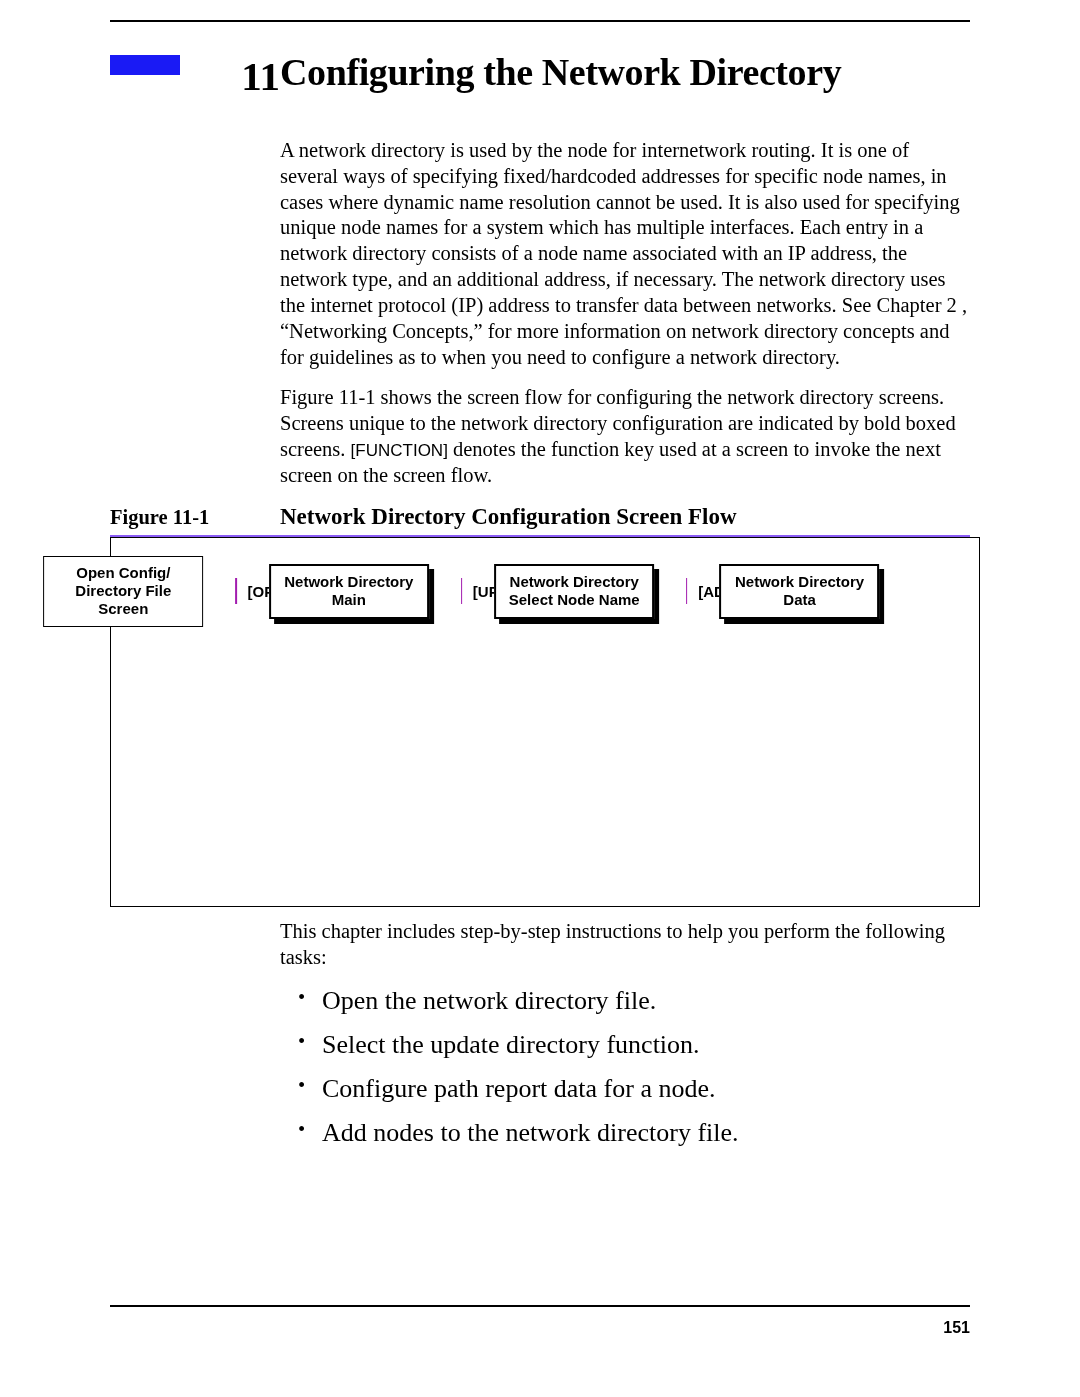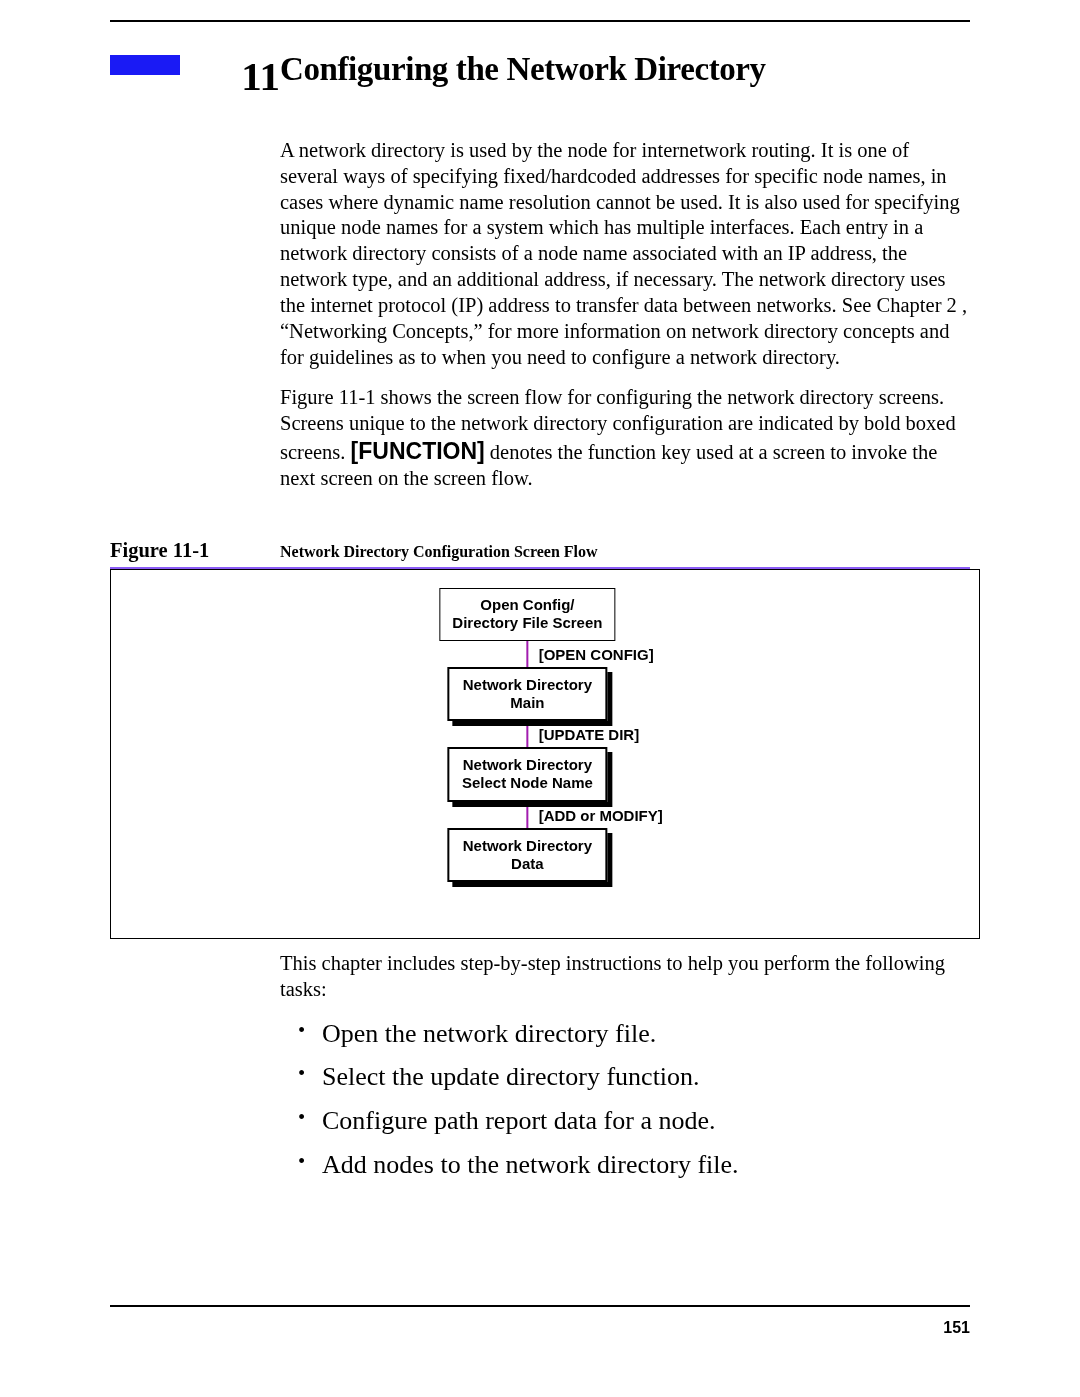"Configuring the Network Directory" .chaptitle { font-size: 33px -> 38px }
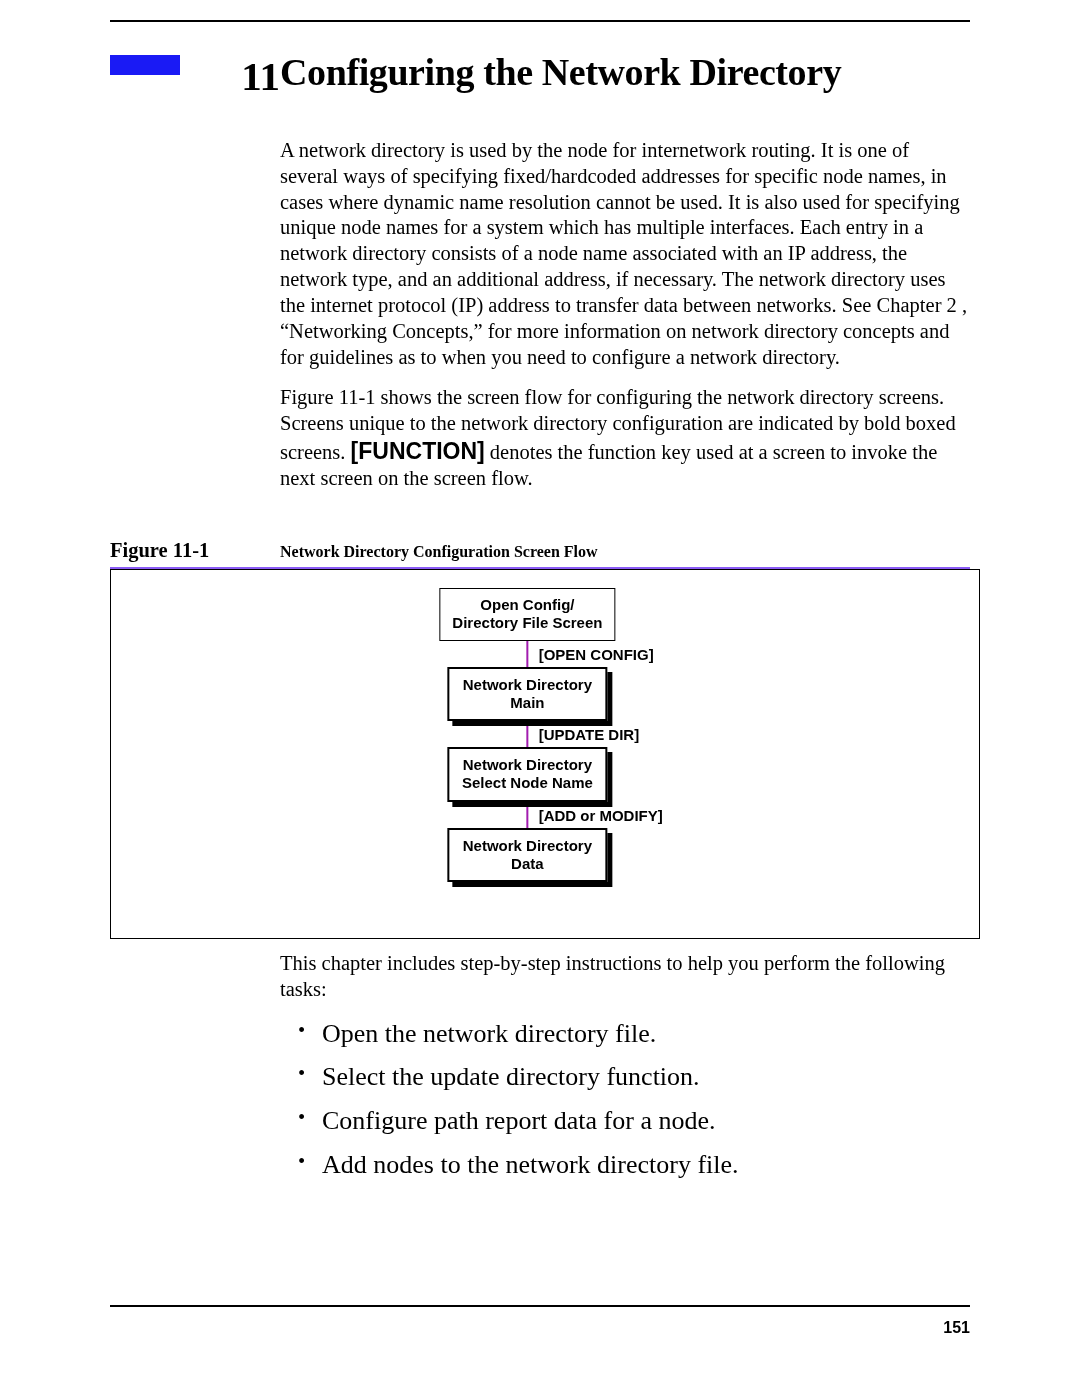"[FUNCTION]" .fn-strong { font-size: 23px -> 17px; font-weight: bold -> normal }
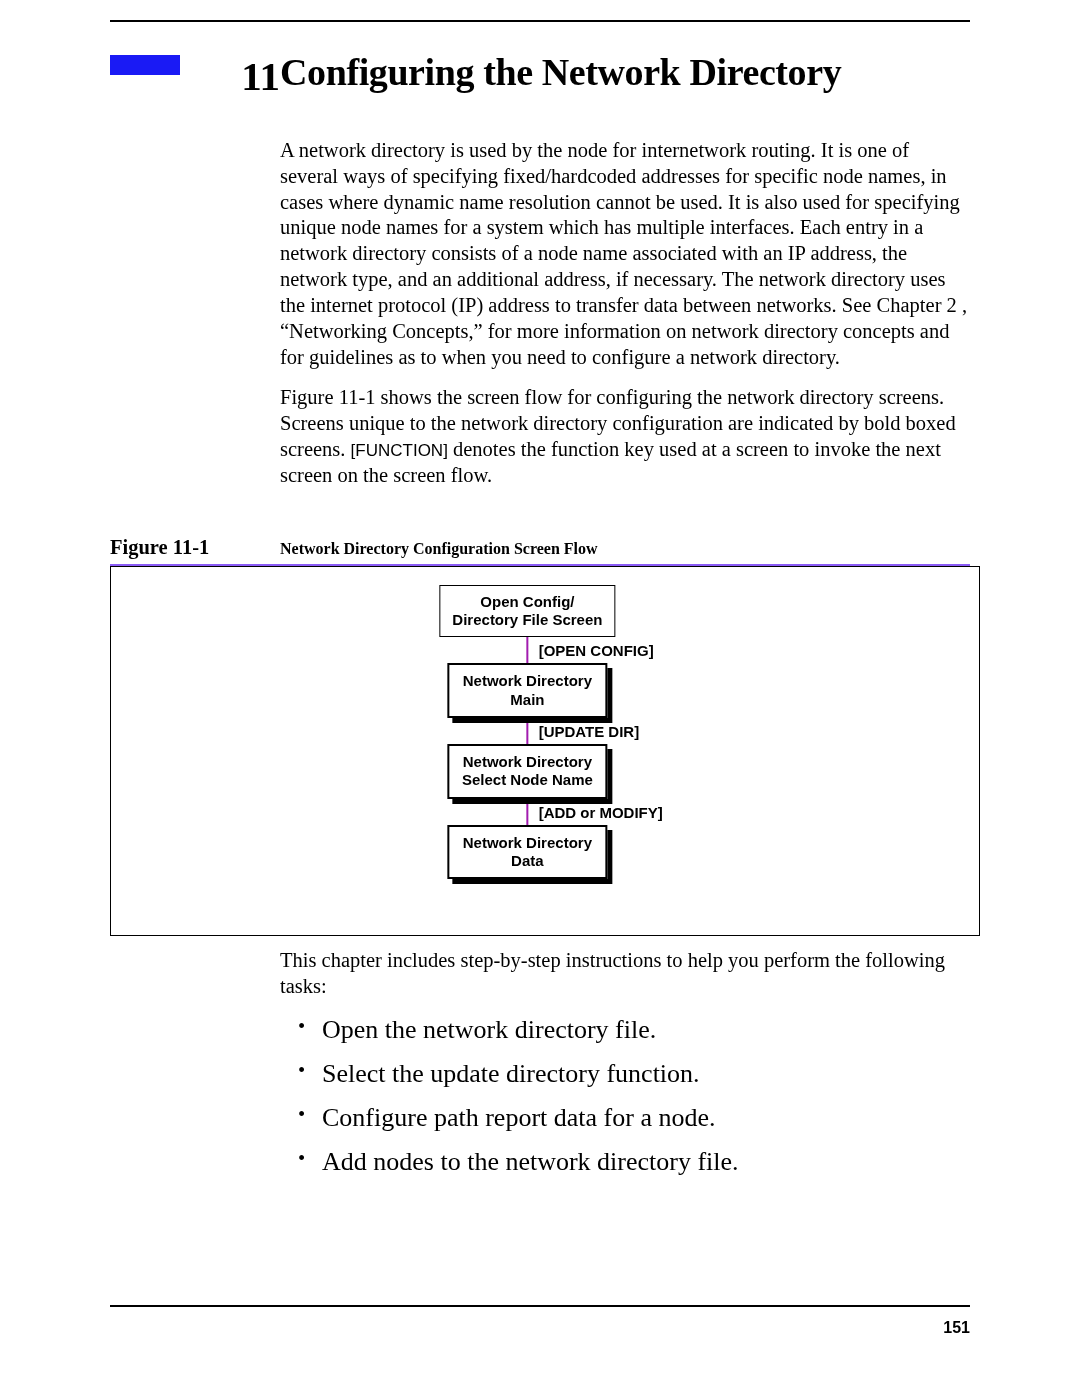"Network Directory Configuration Screen" .fig-caption { font-size: 16px -> 23px; margin-top: 36px -> none }
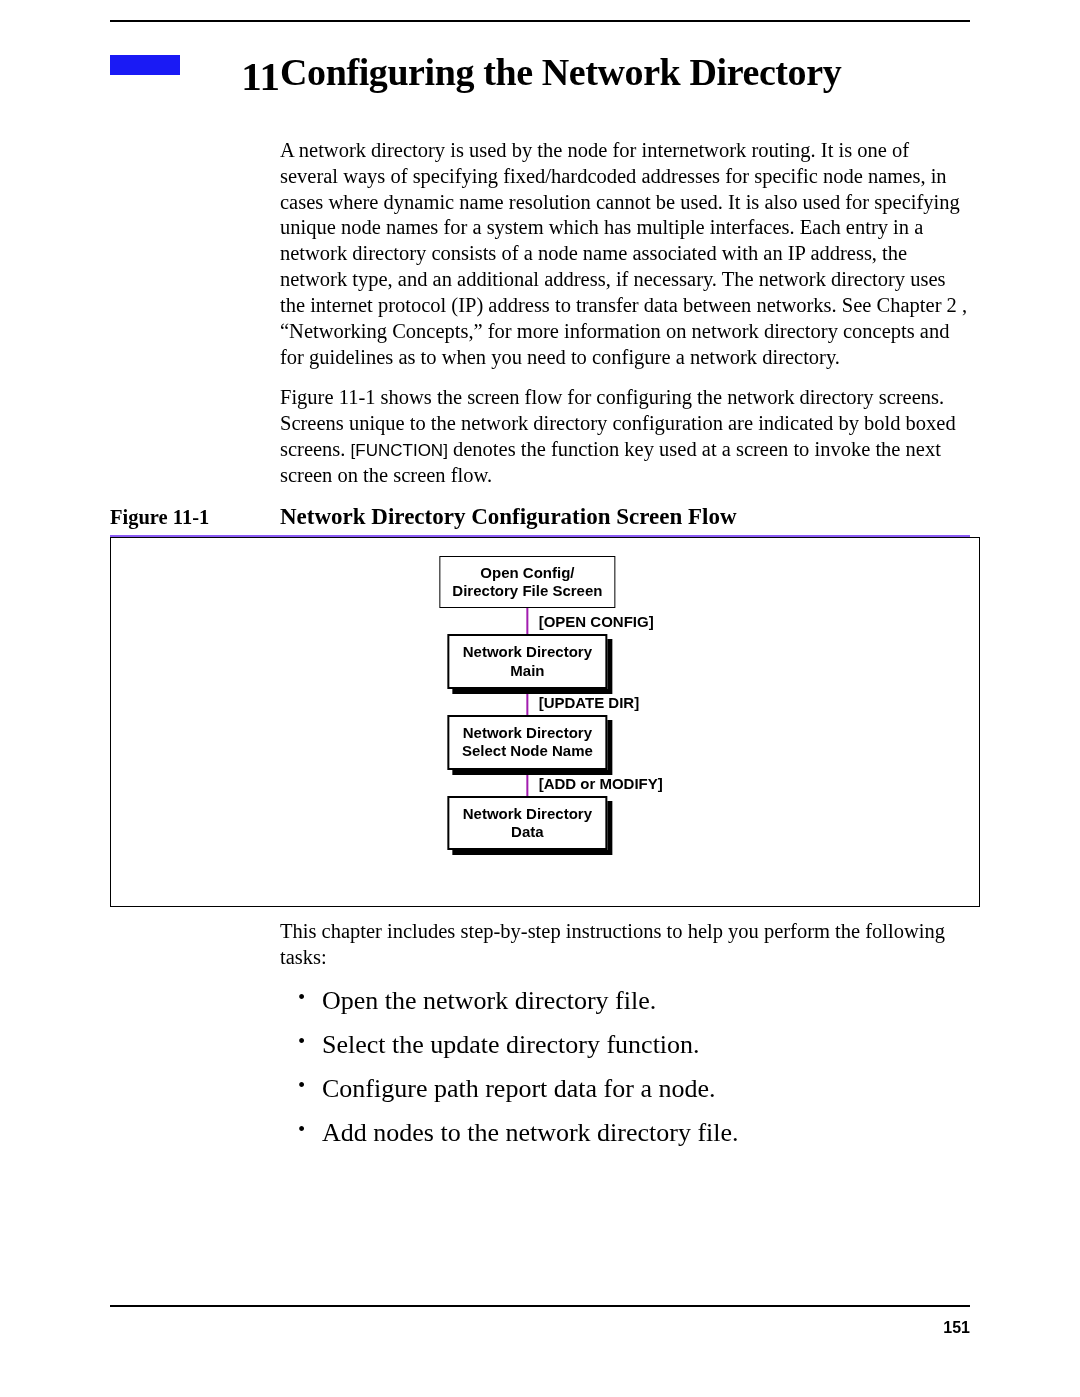"Open Config/" .flow { flex-direction: column -> row; gap: none -> 32px }
